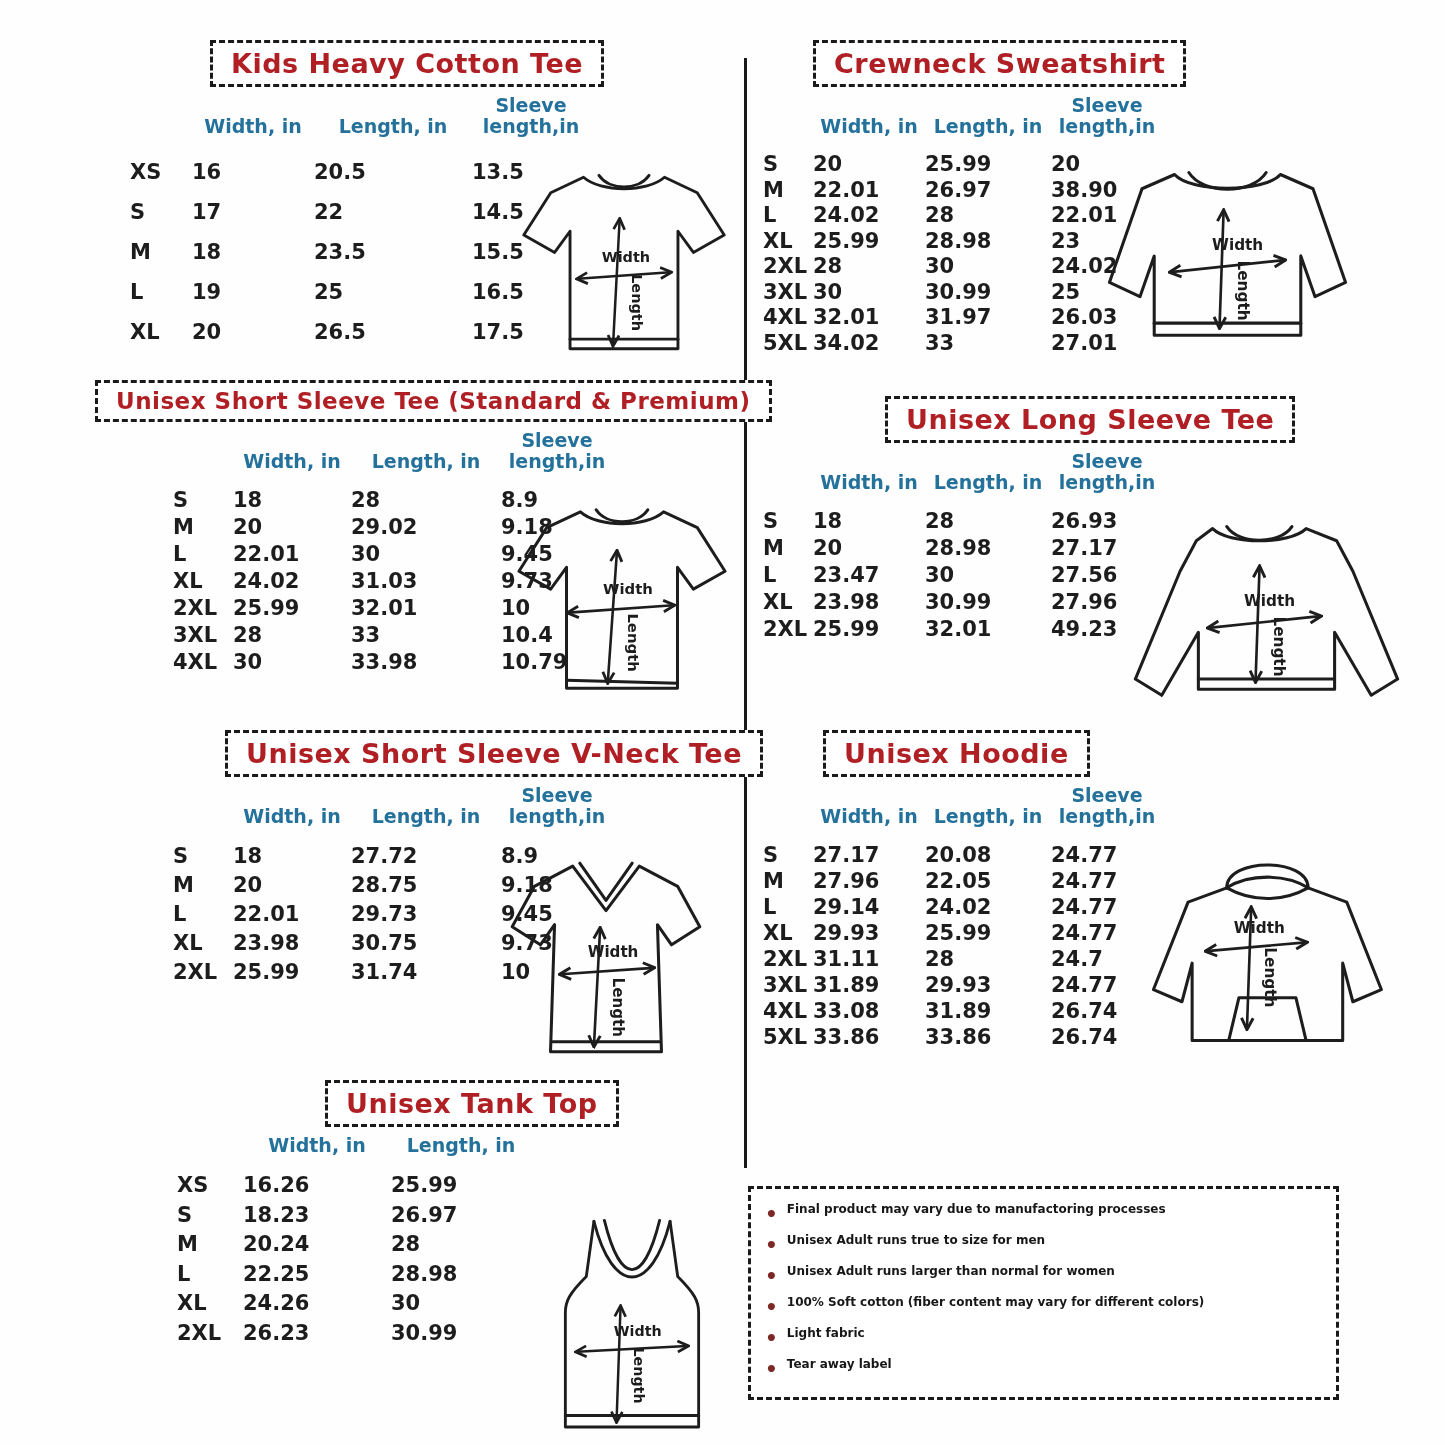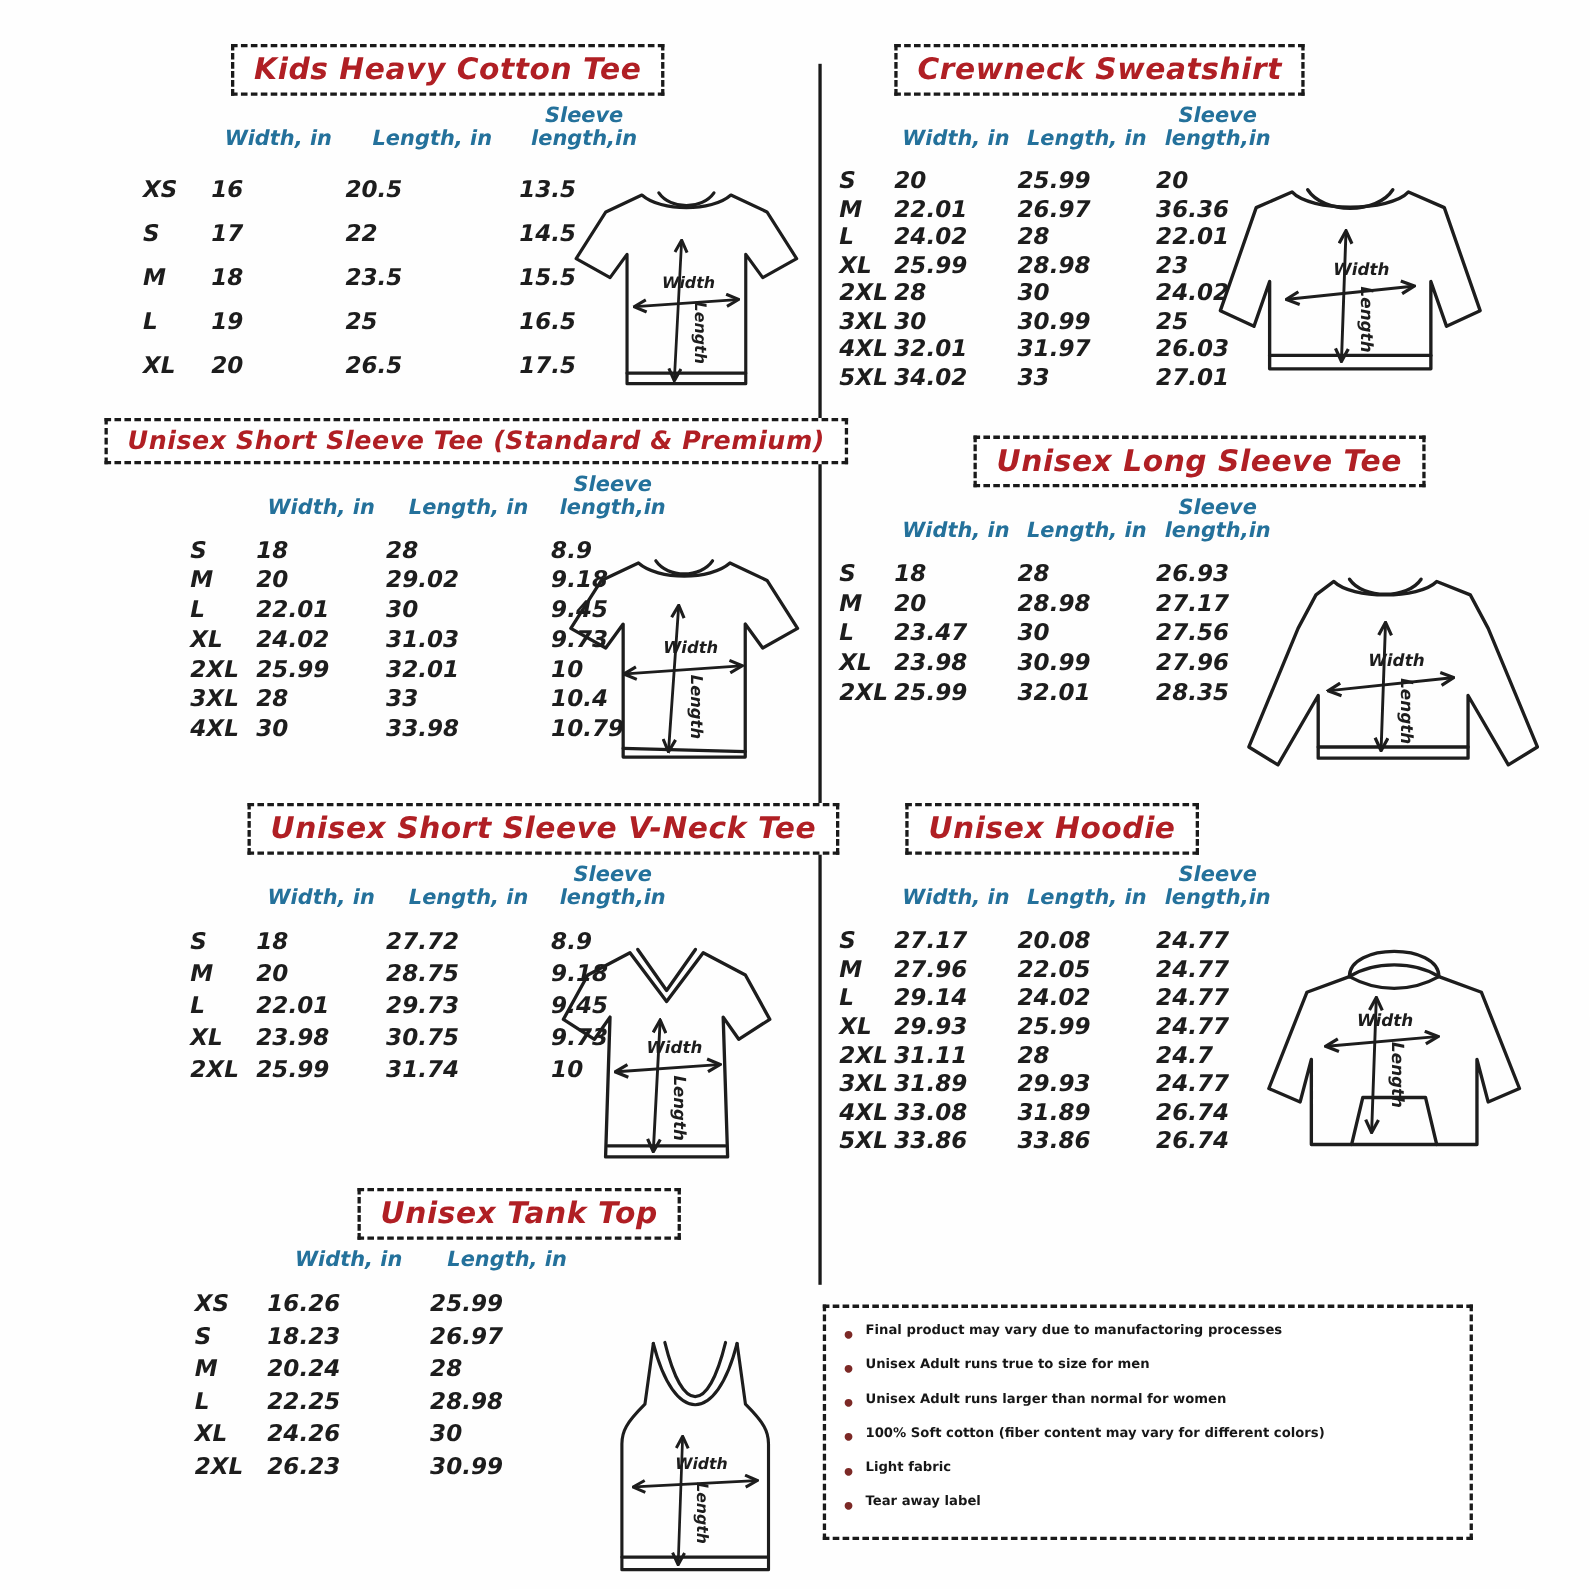"Kids Heavy Cotton Tee" .panel { font-style: italic -> none }
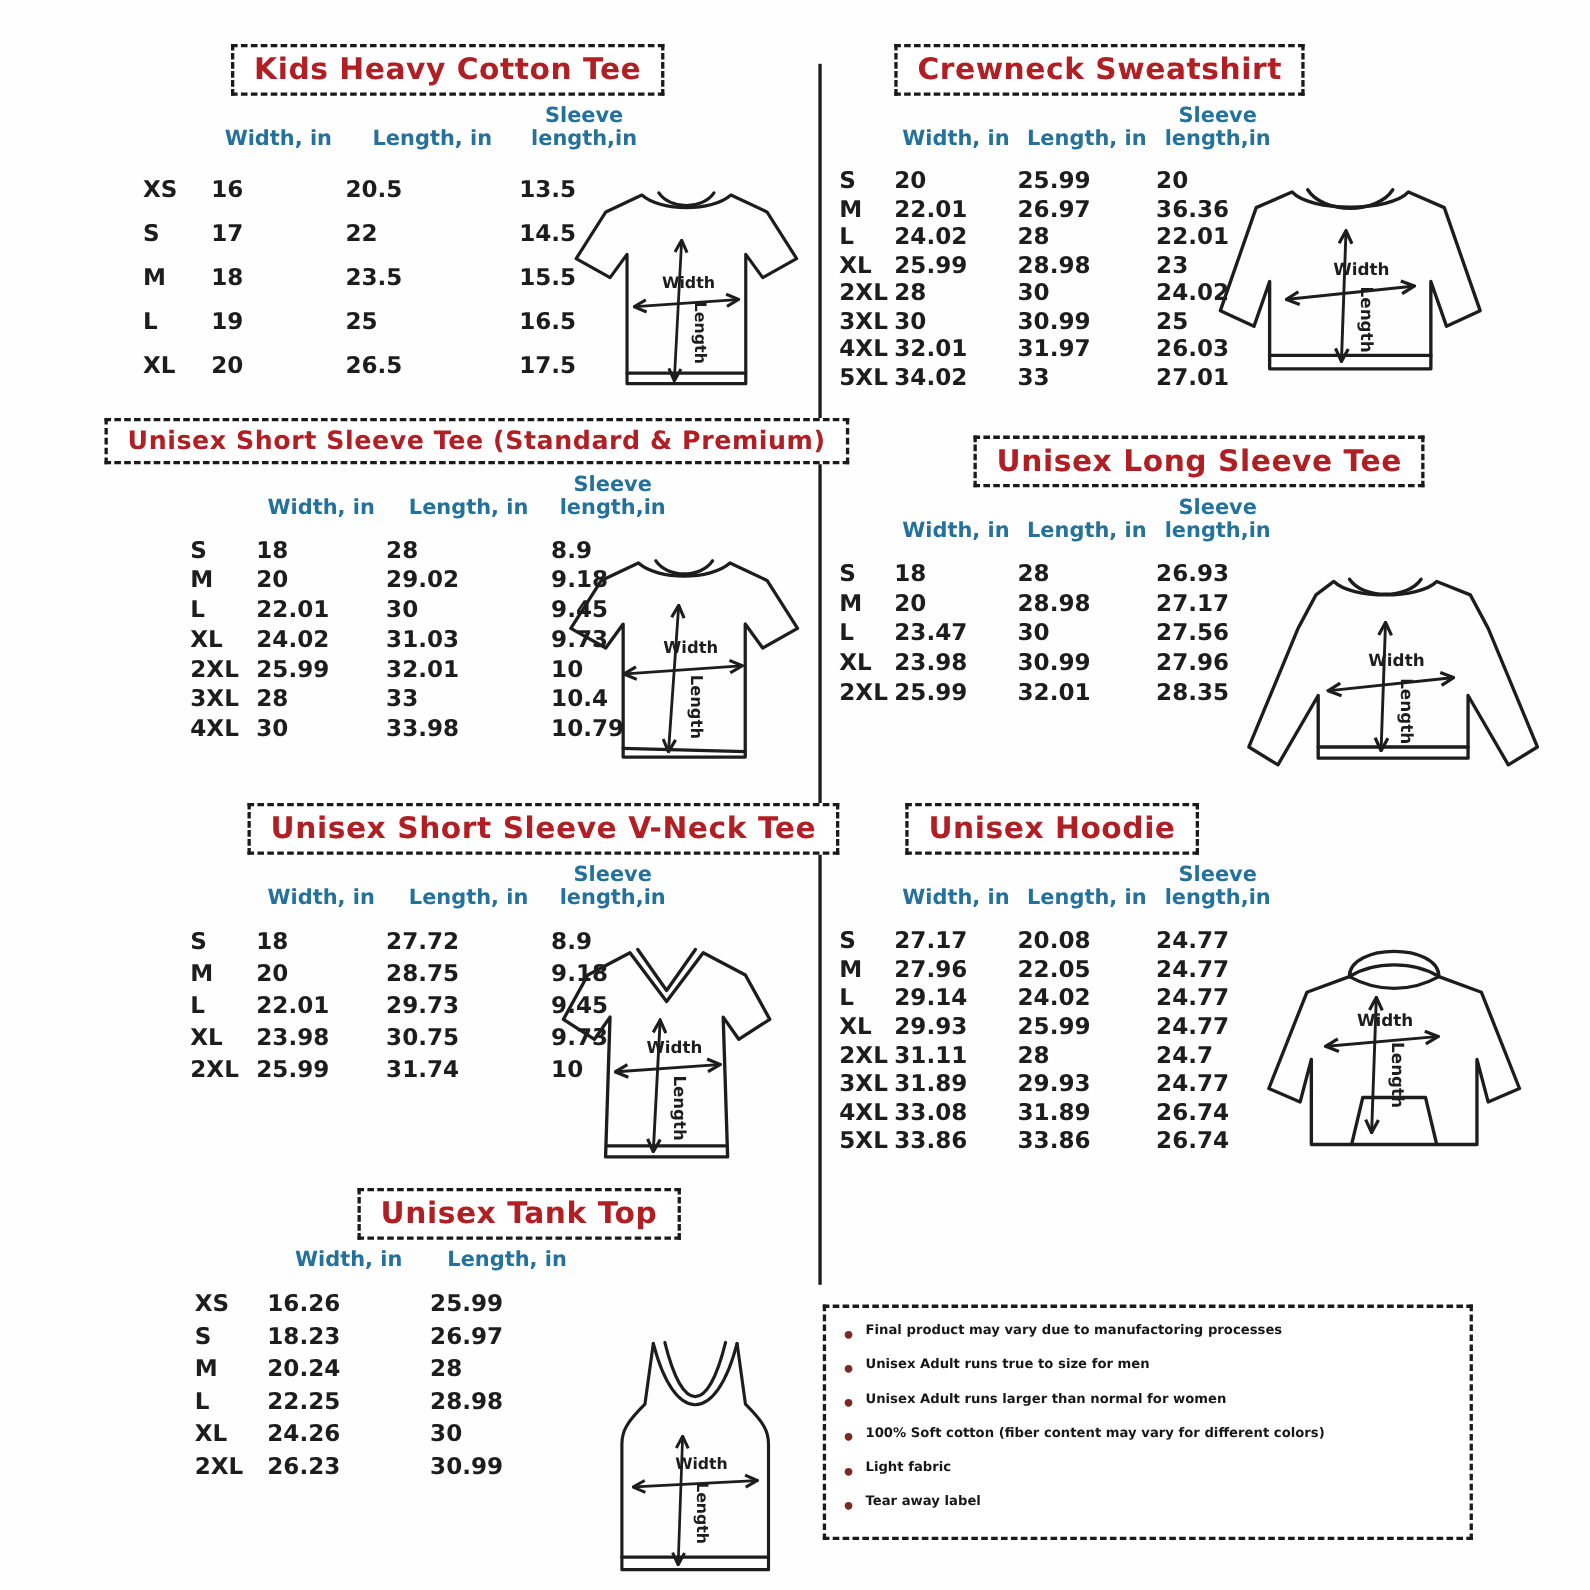"36.36" div.cell { text: 36.36 -> 38.90 }
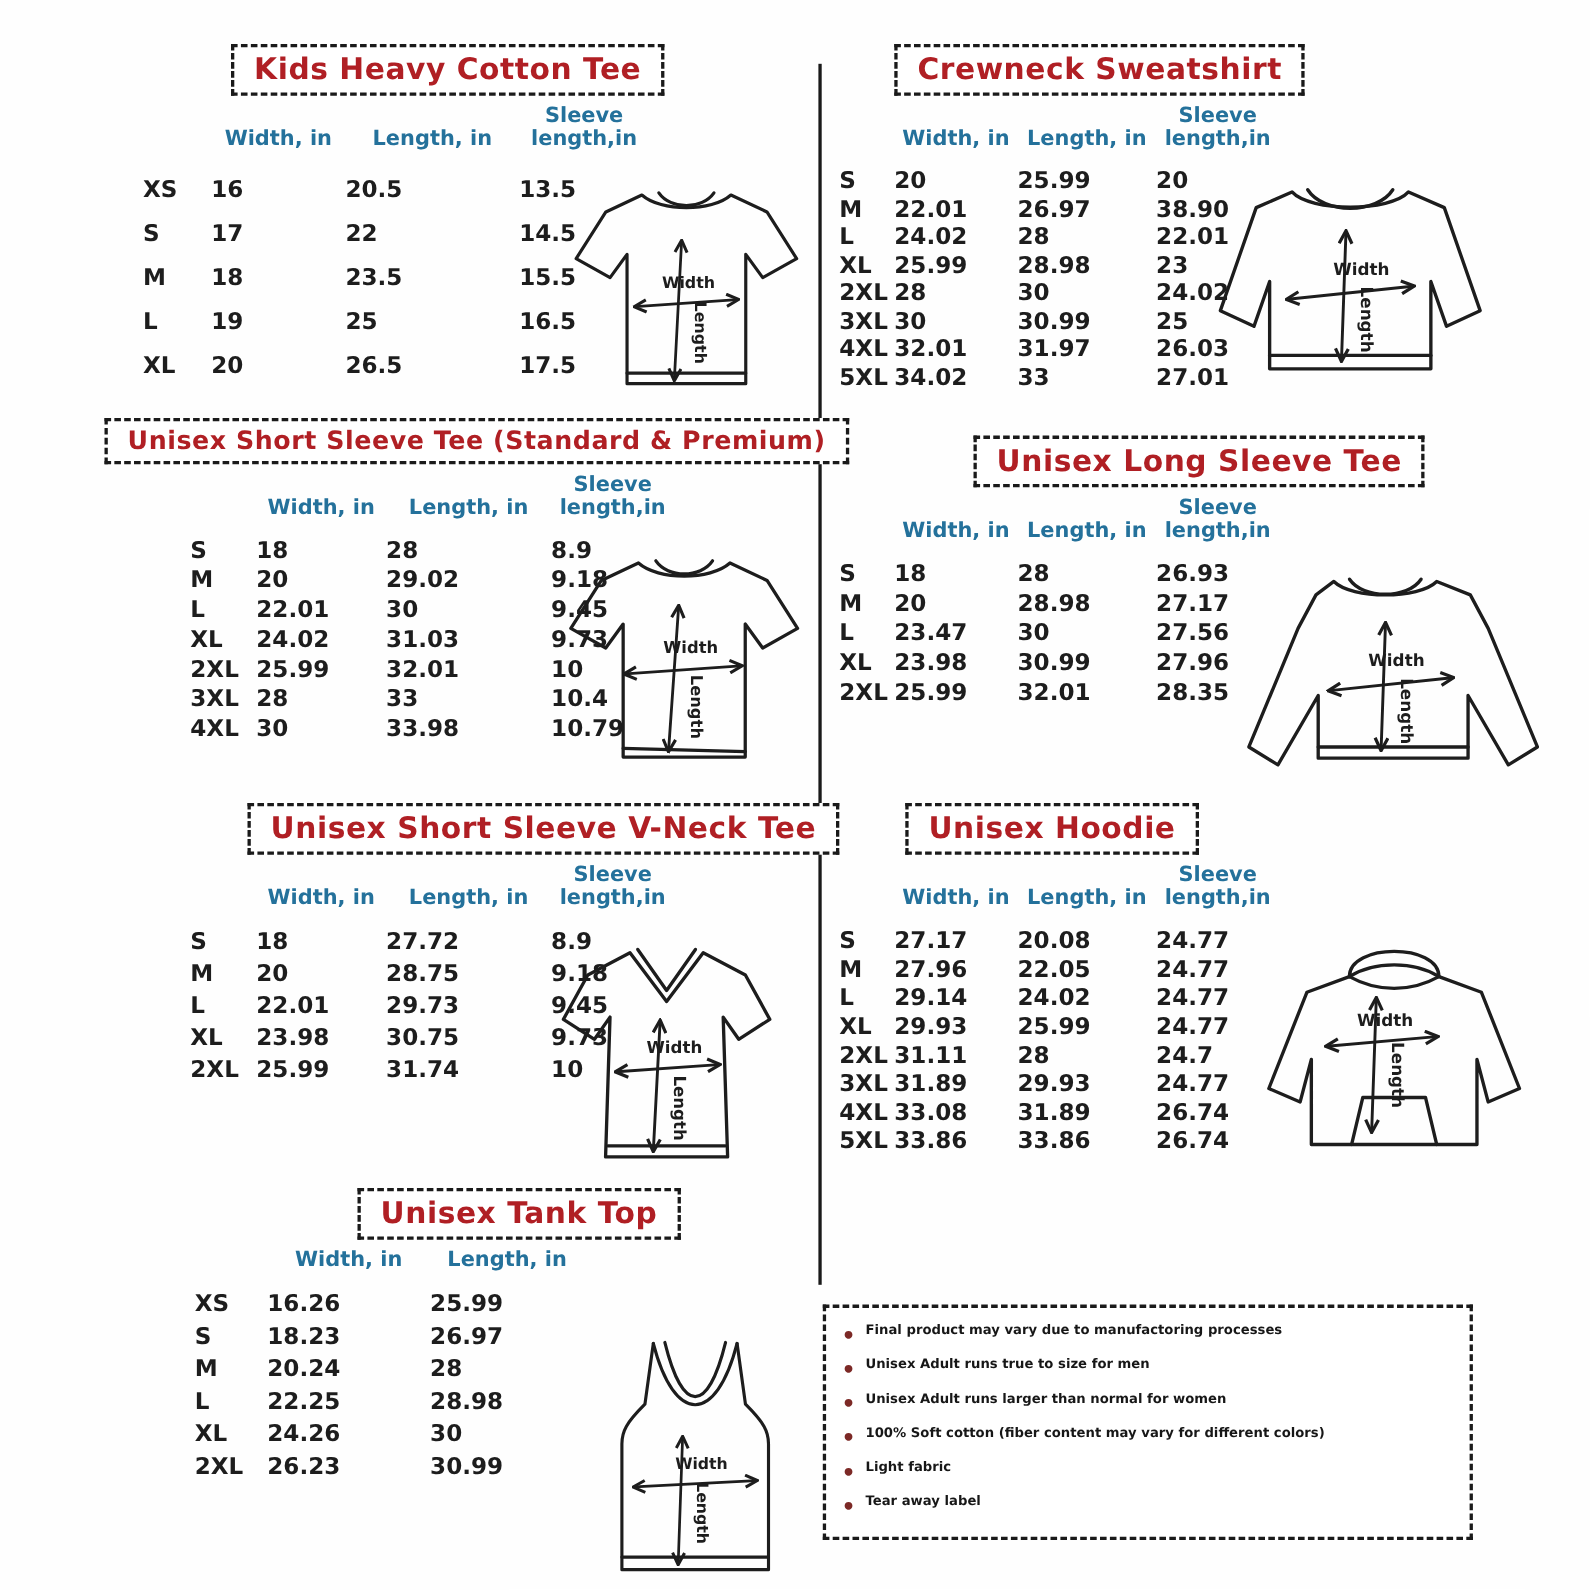"28.35" div.cell { text: 28.35 -> 49.23 }
